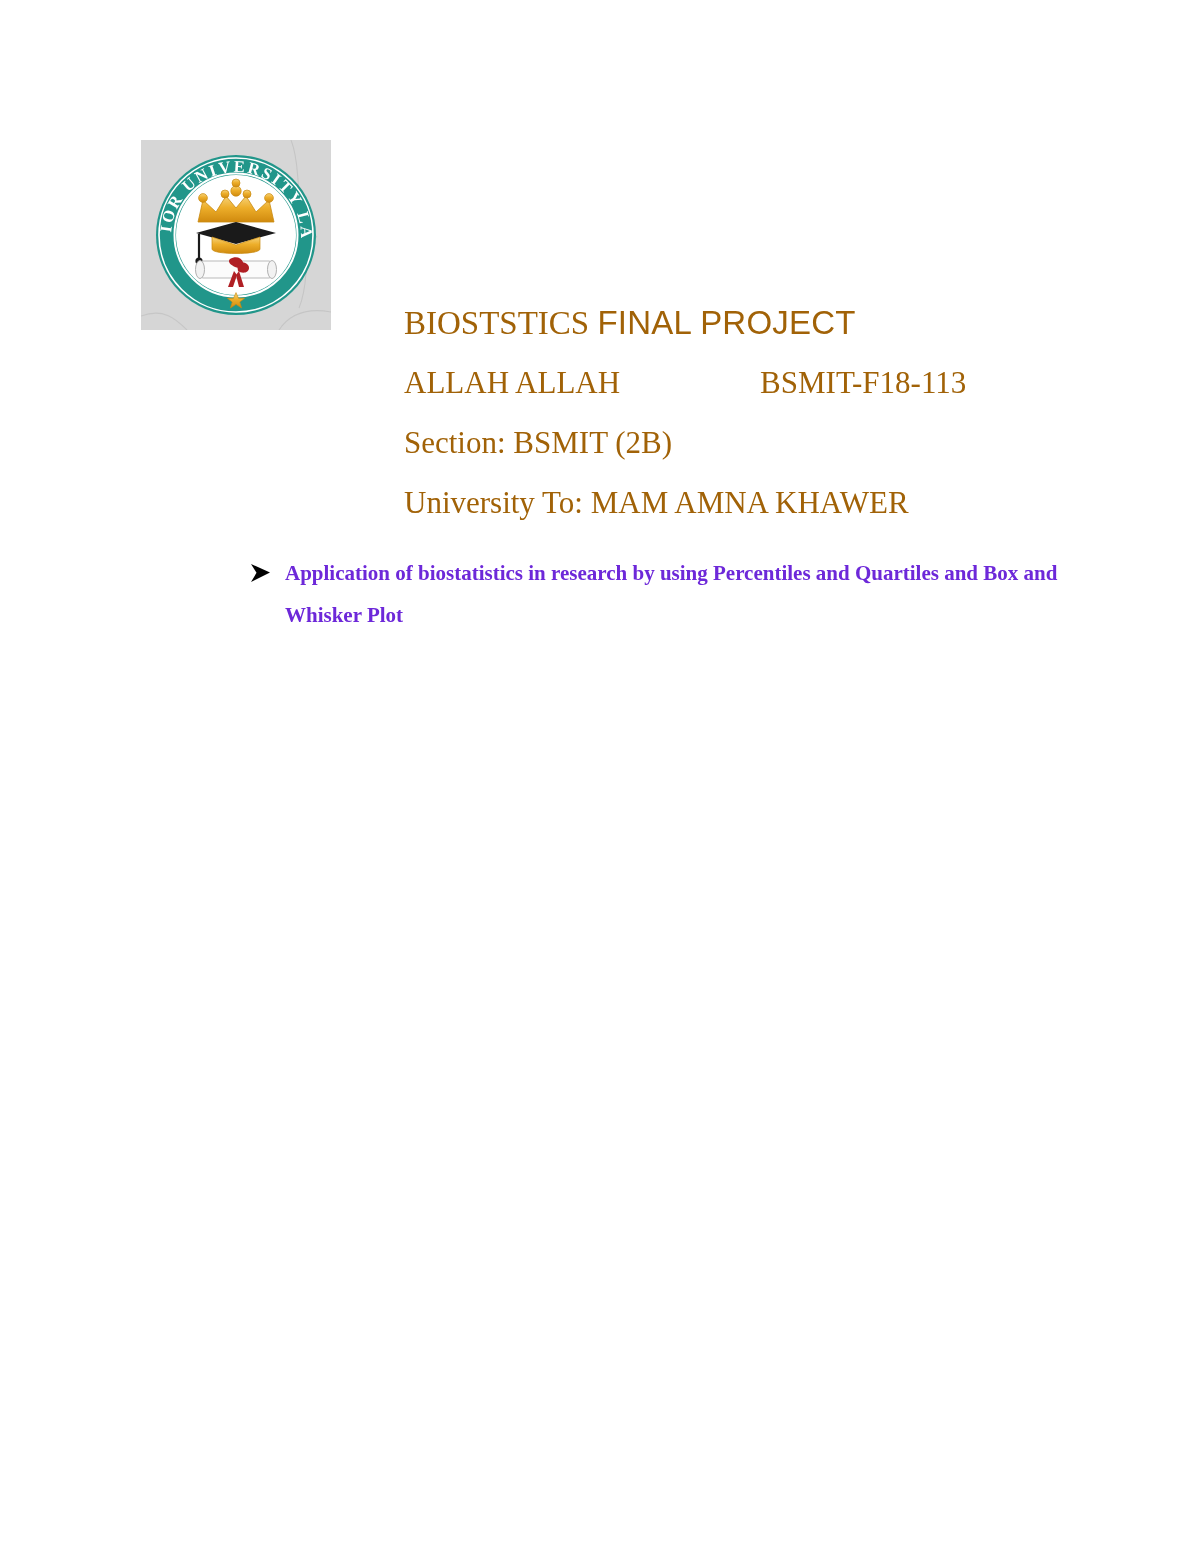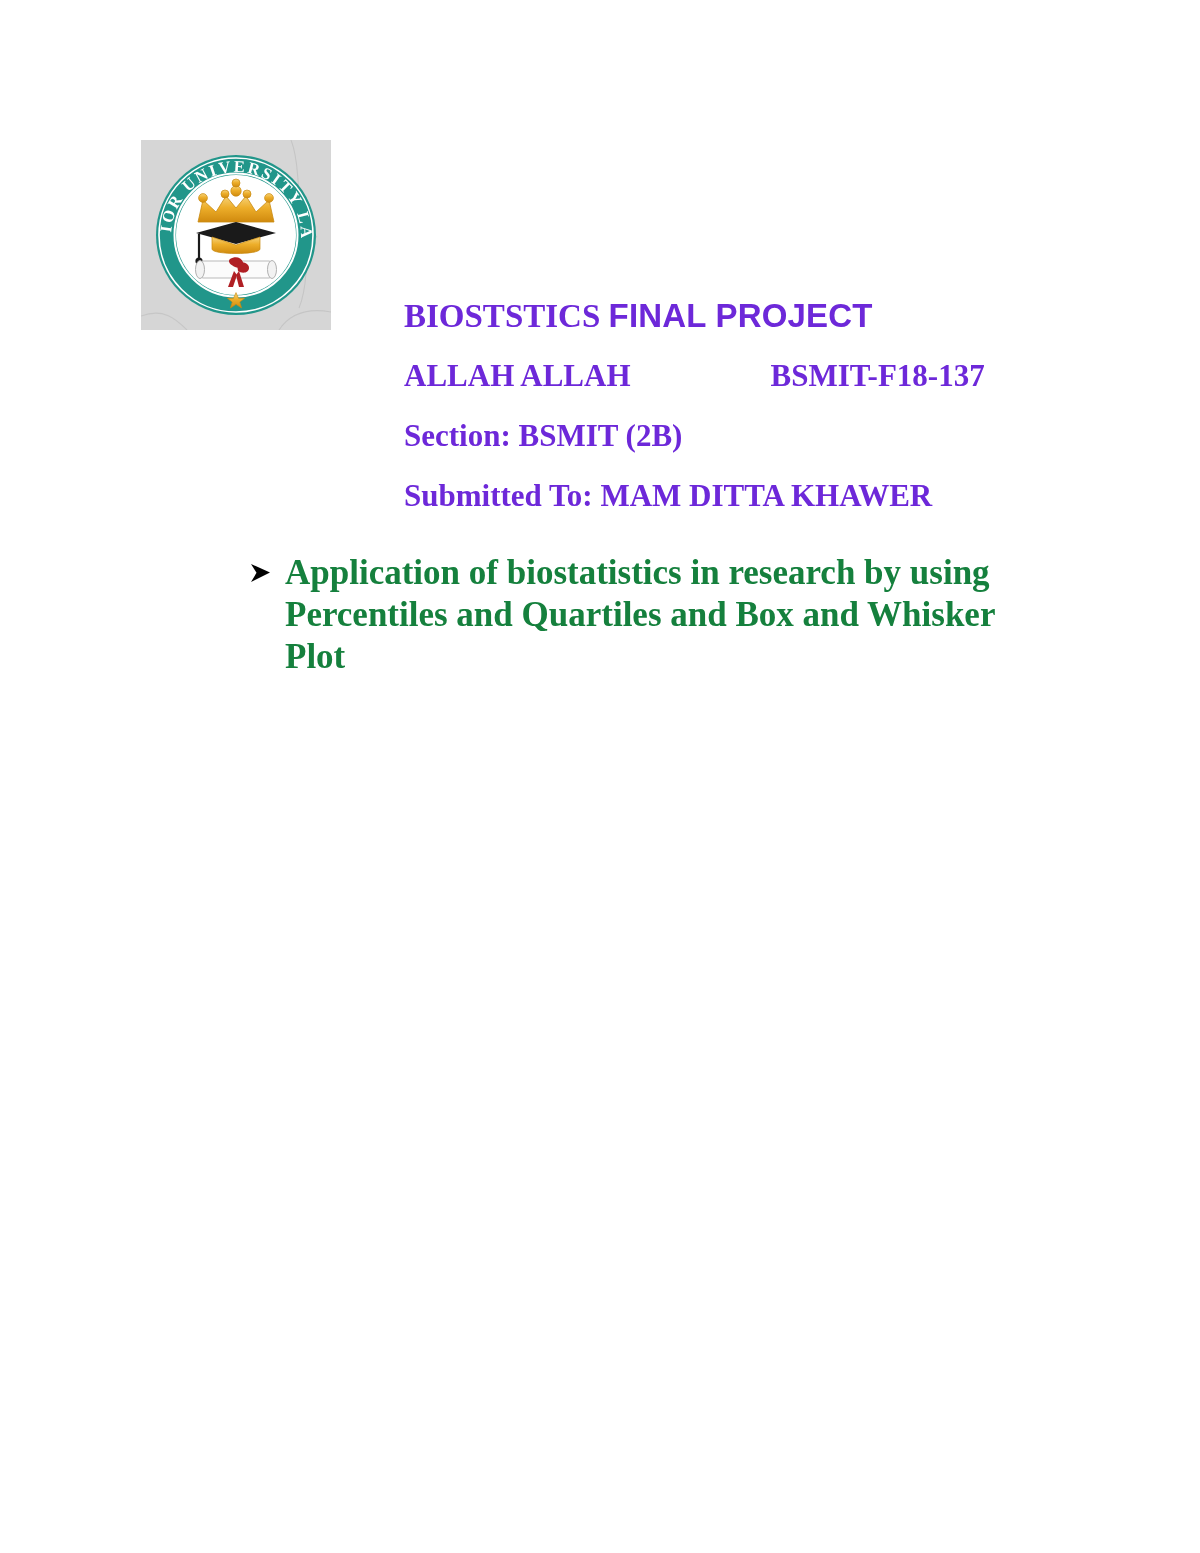"BIOSTSTICS FINAL PROJECT" .hline { color: #6d28d9 -> #a16207; font-weight: bold -> normal; line-height: 38px -> 52px }
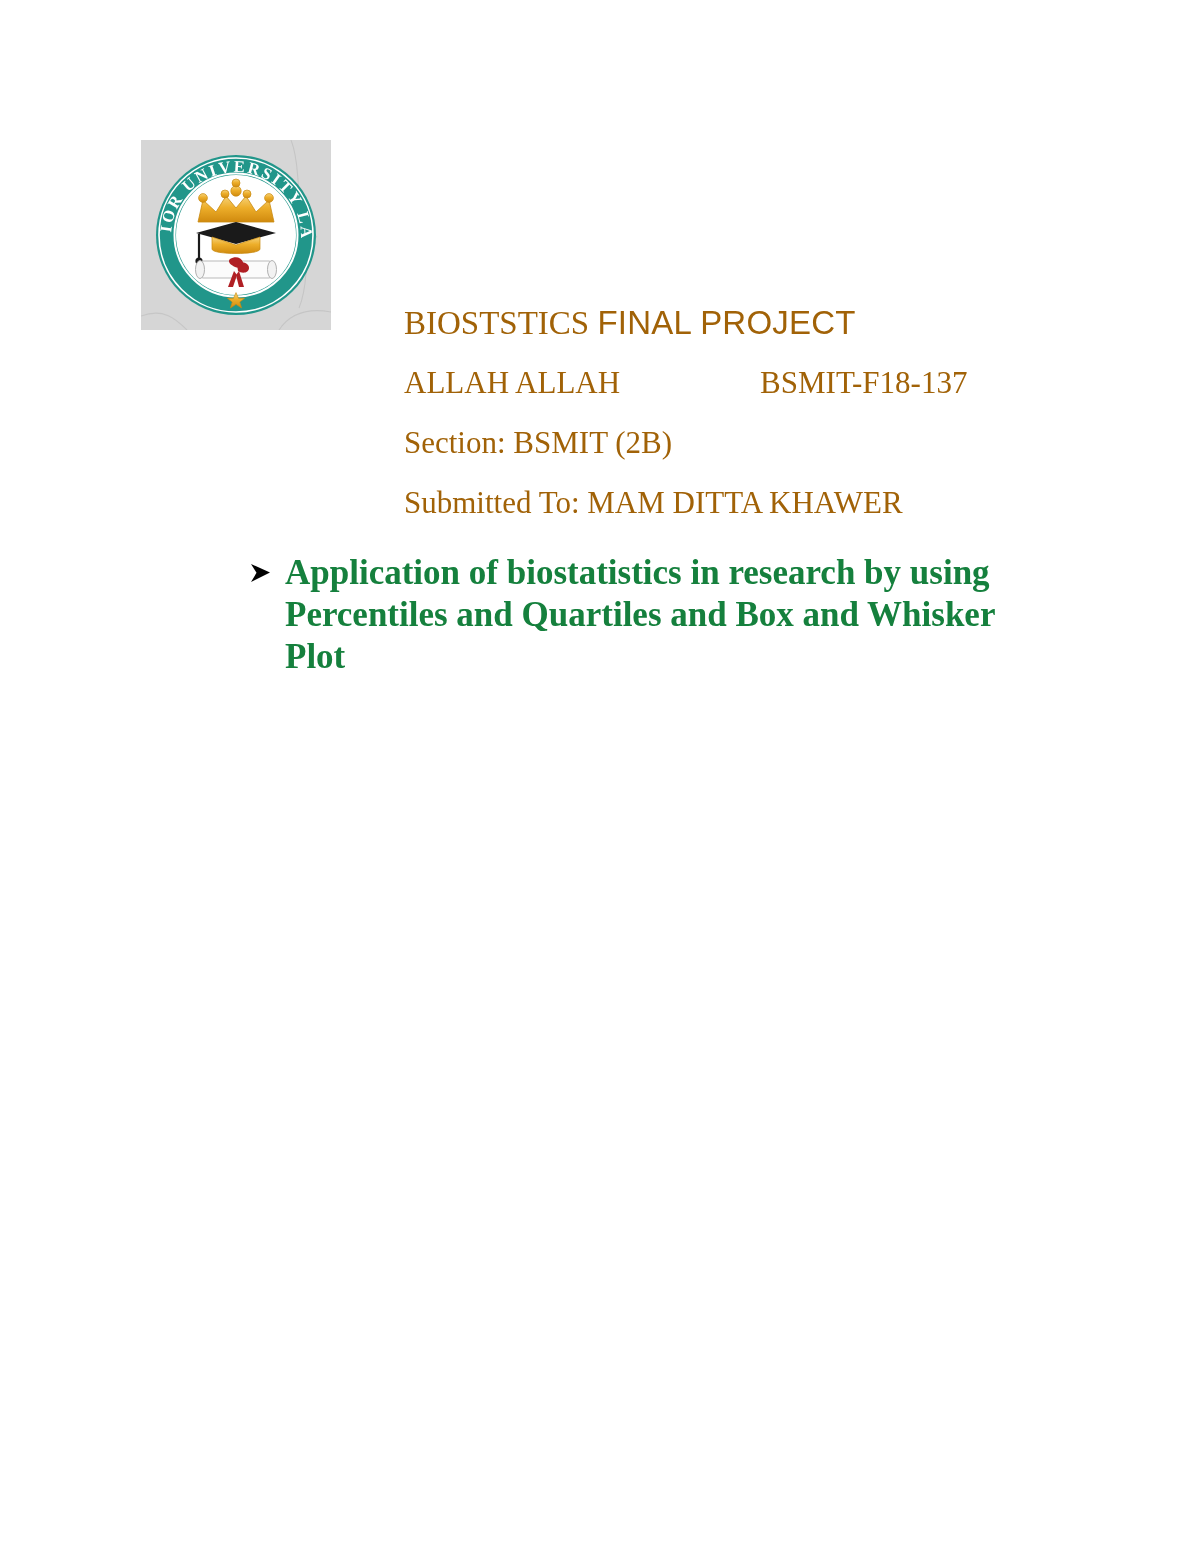"BSMIT-F18-137" span { text: BSMIT-F18-137 -> BSMIT-F18-113 }
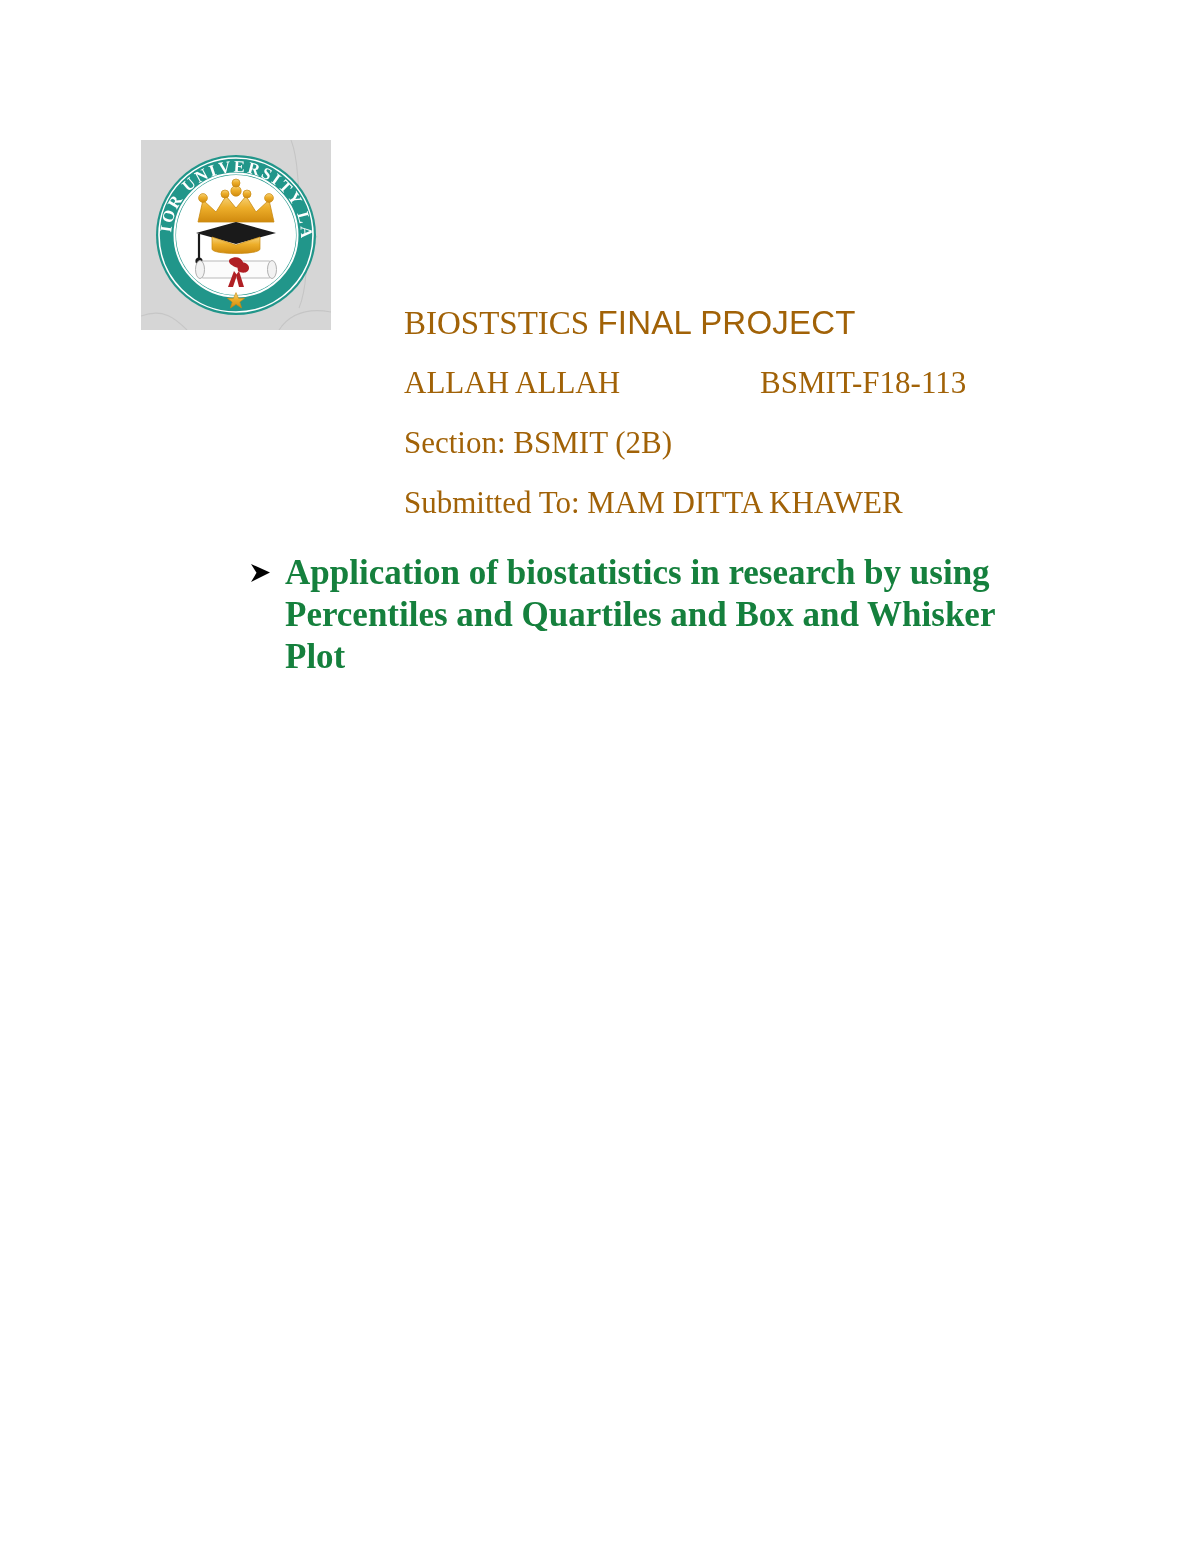"Submitted To: MAM DITTA KHAWER" div.hline { text: Submitted To: MAM DITTA -> University To: MAM AMNA }
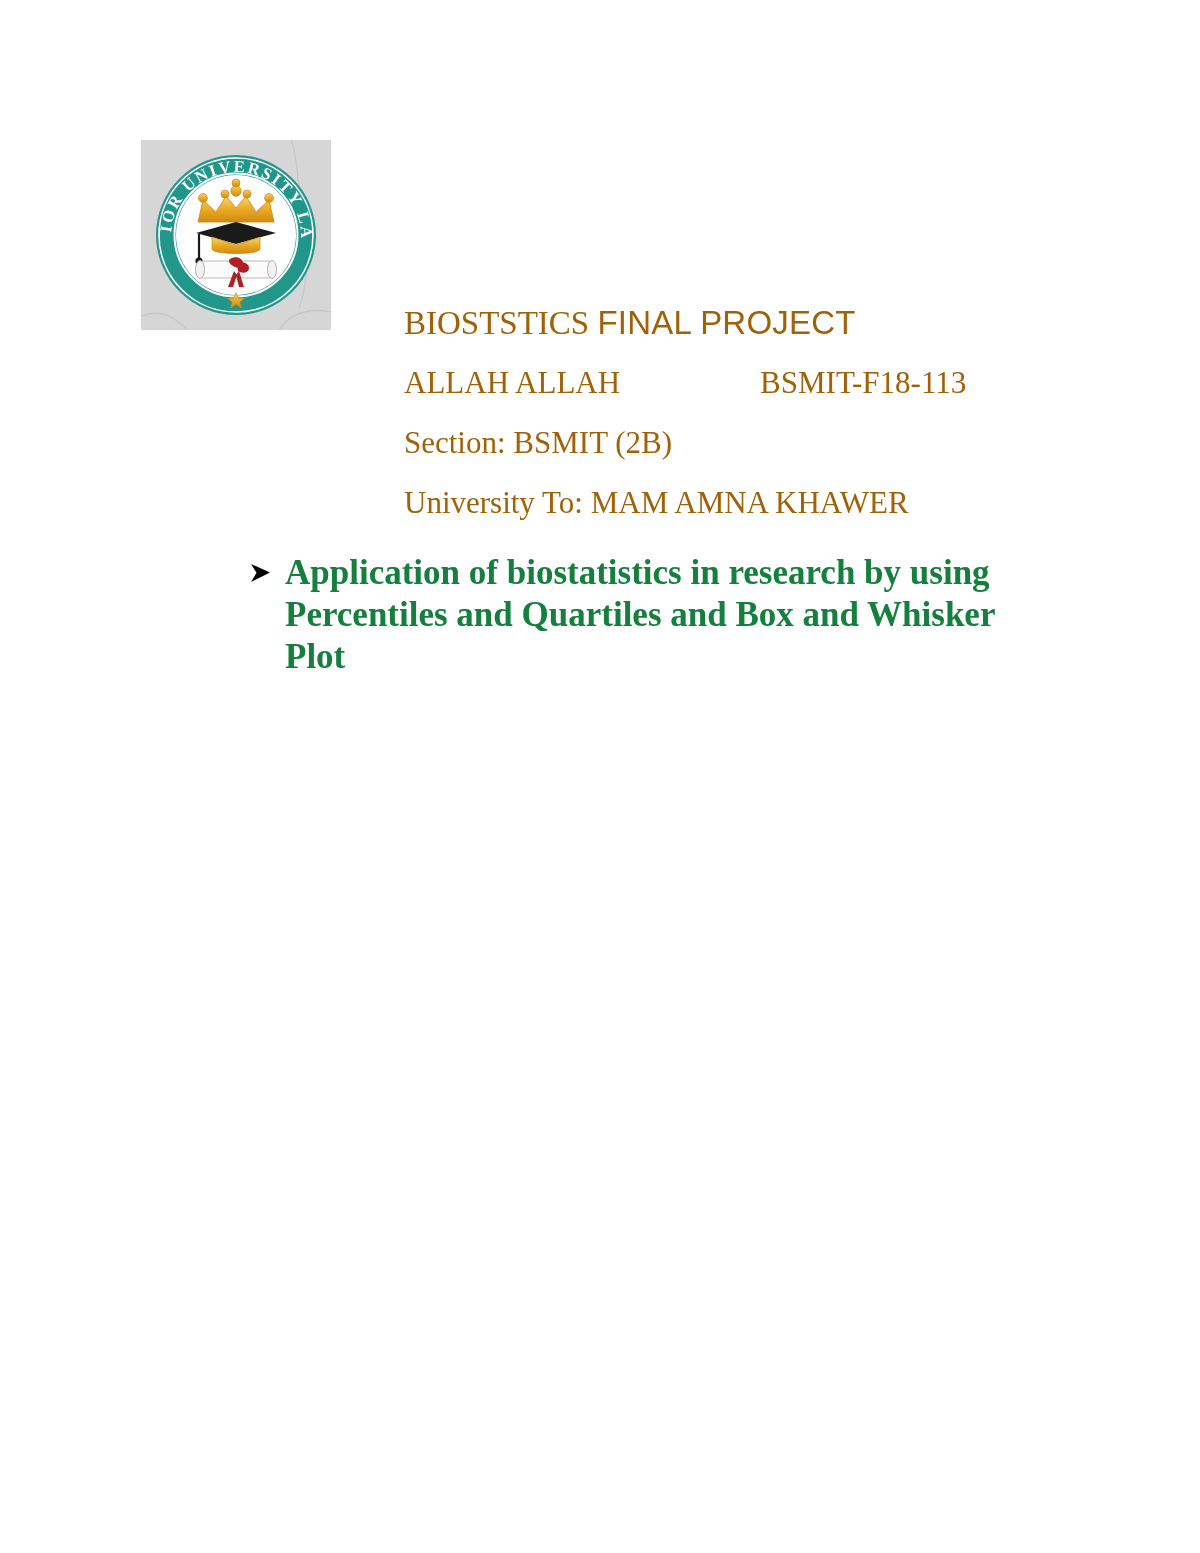"Application of biostatistics in research" .bullet-item { color: #15803d -> #6d28d9; font-size: 35px -> 21px }
